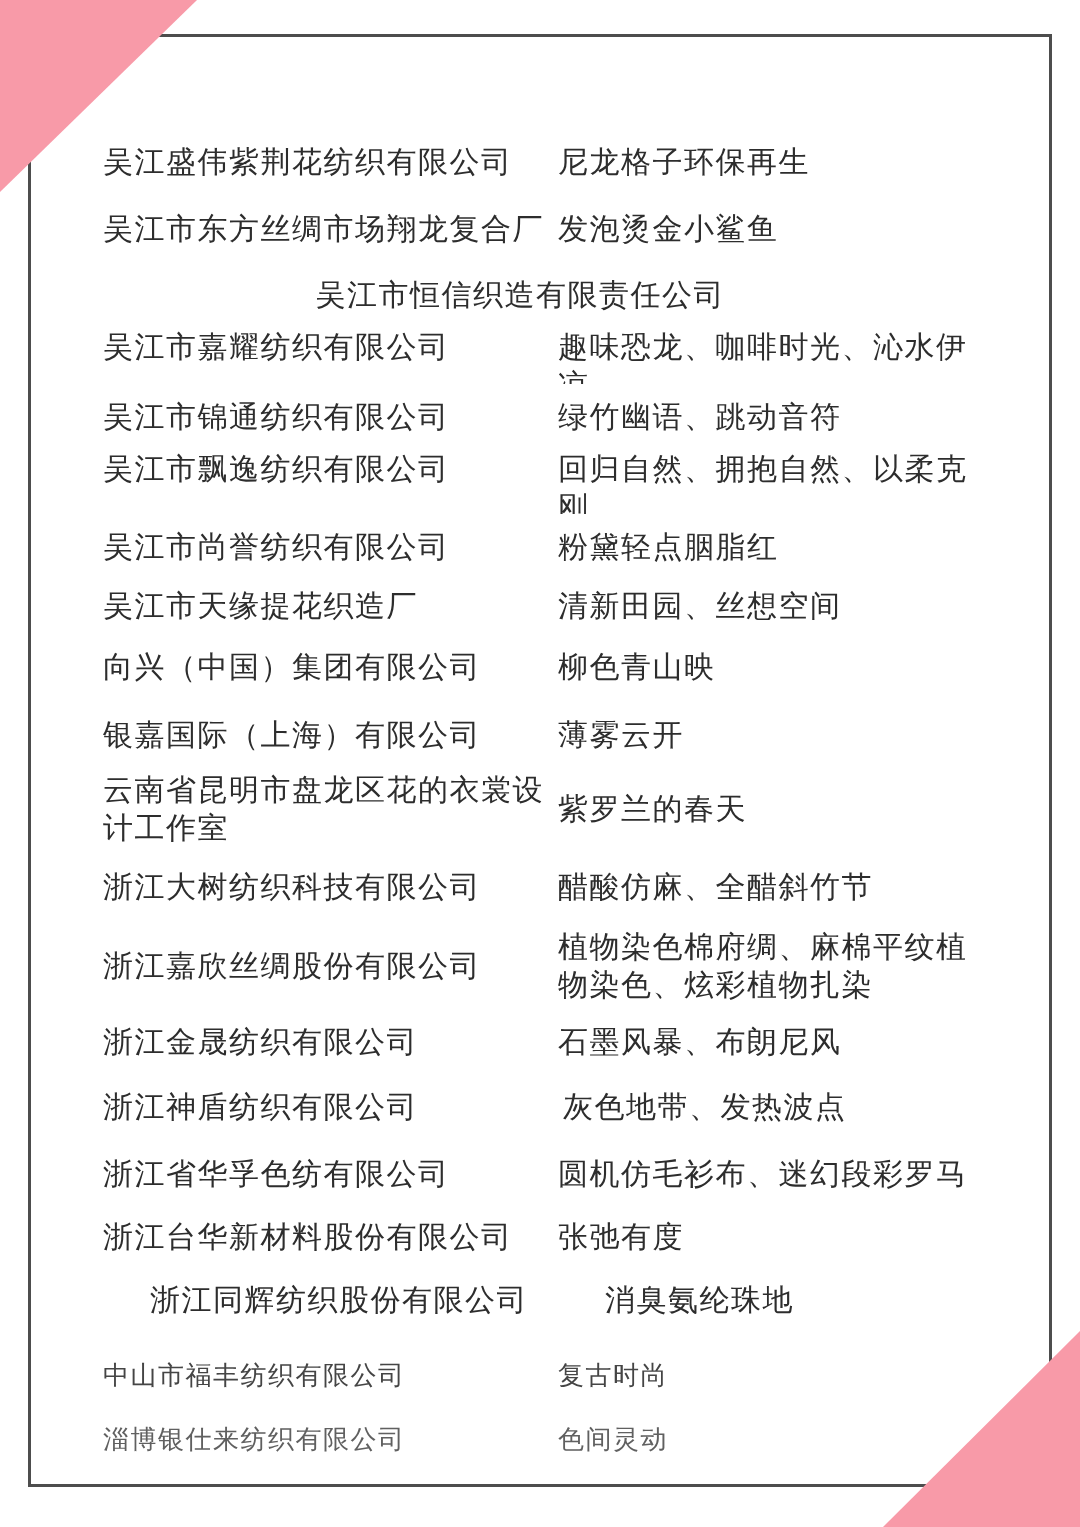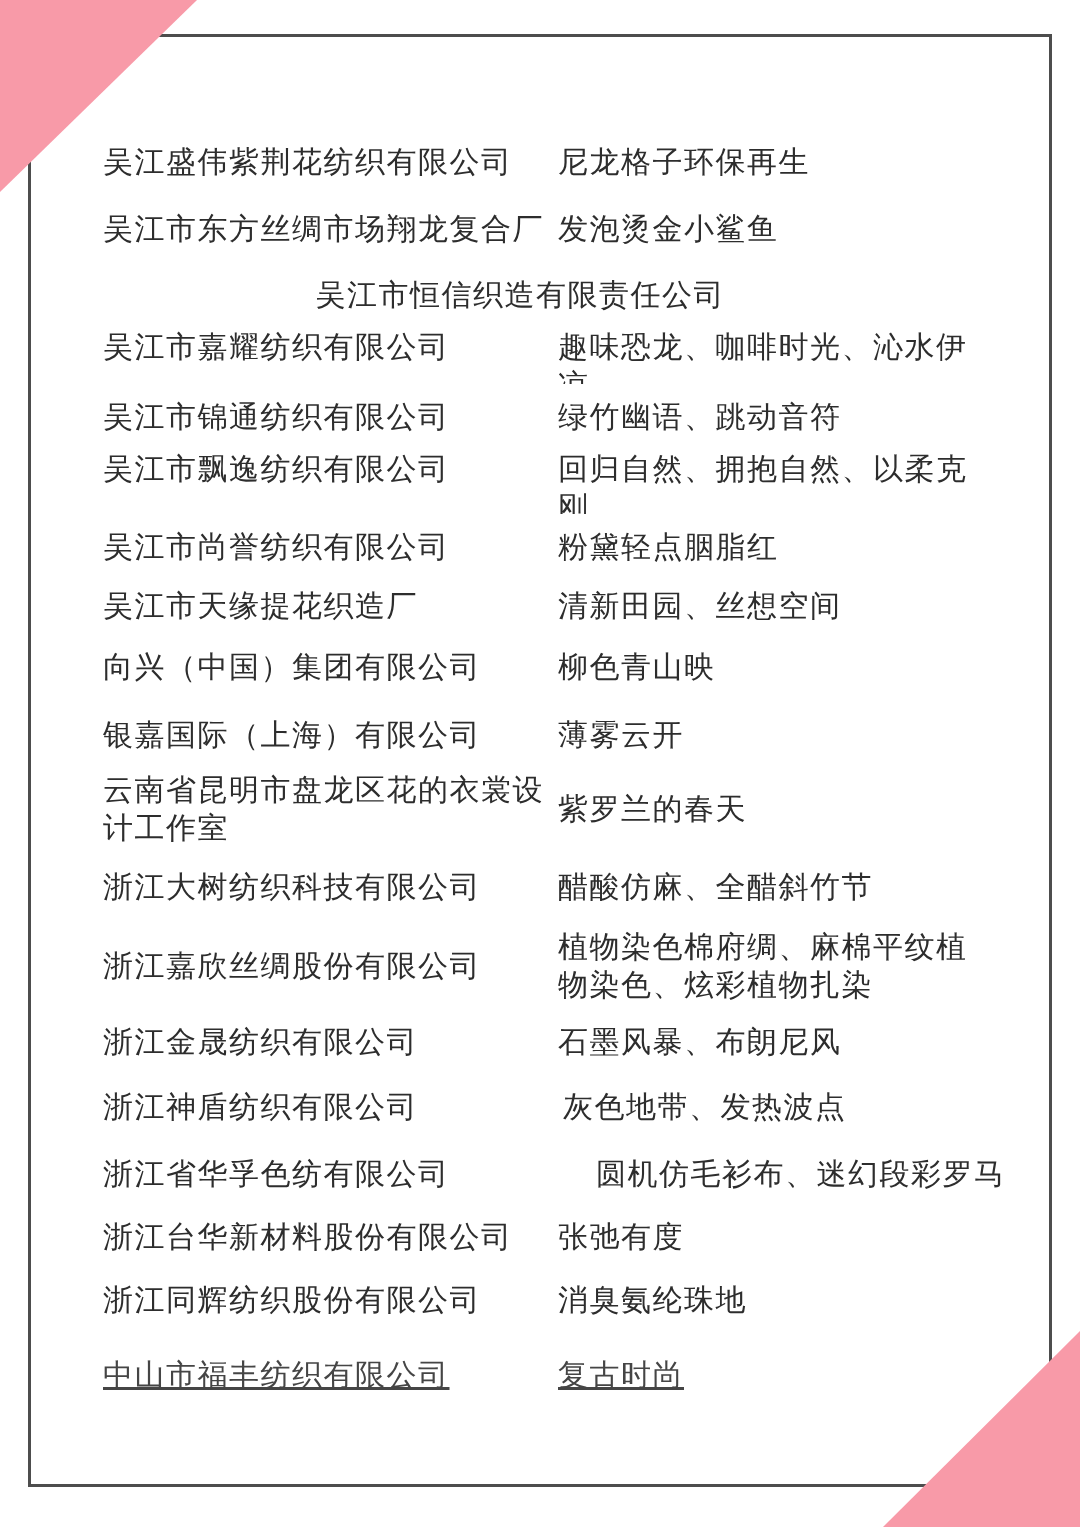"浙江省华孚色纺有限公司" div.row { gap: 38px -> none }
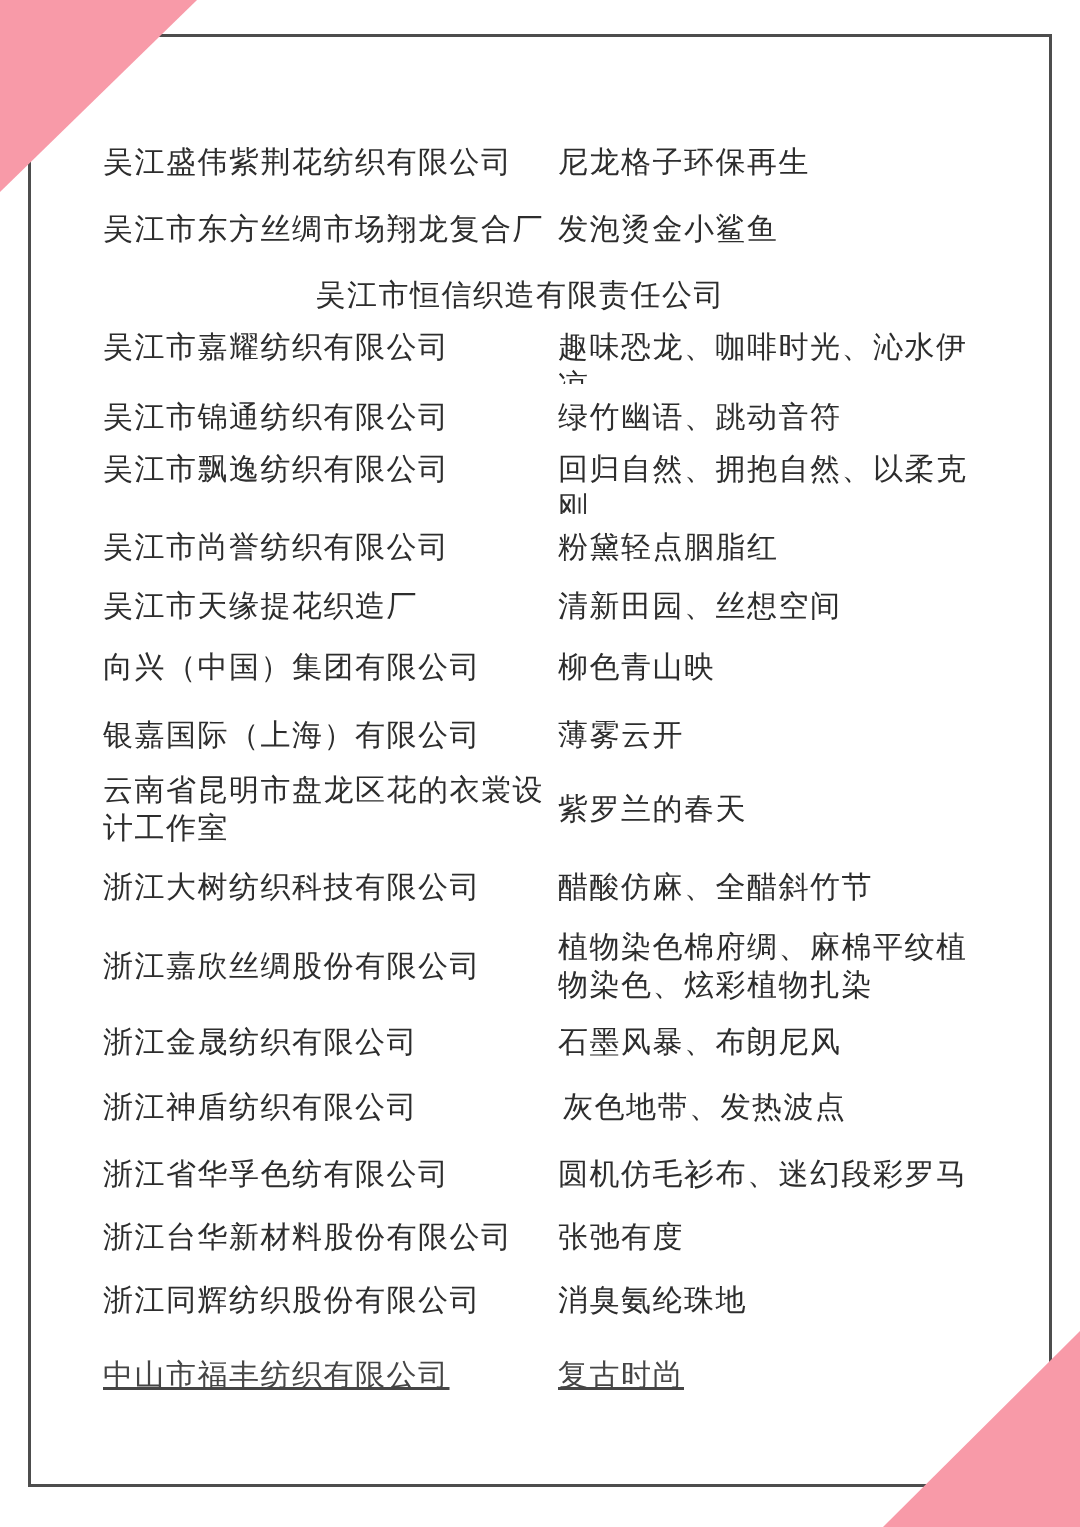"浙江同辉纺织股份有限公司" div.row { margin-left: none -> 47px }
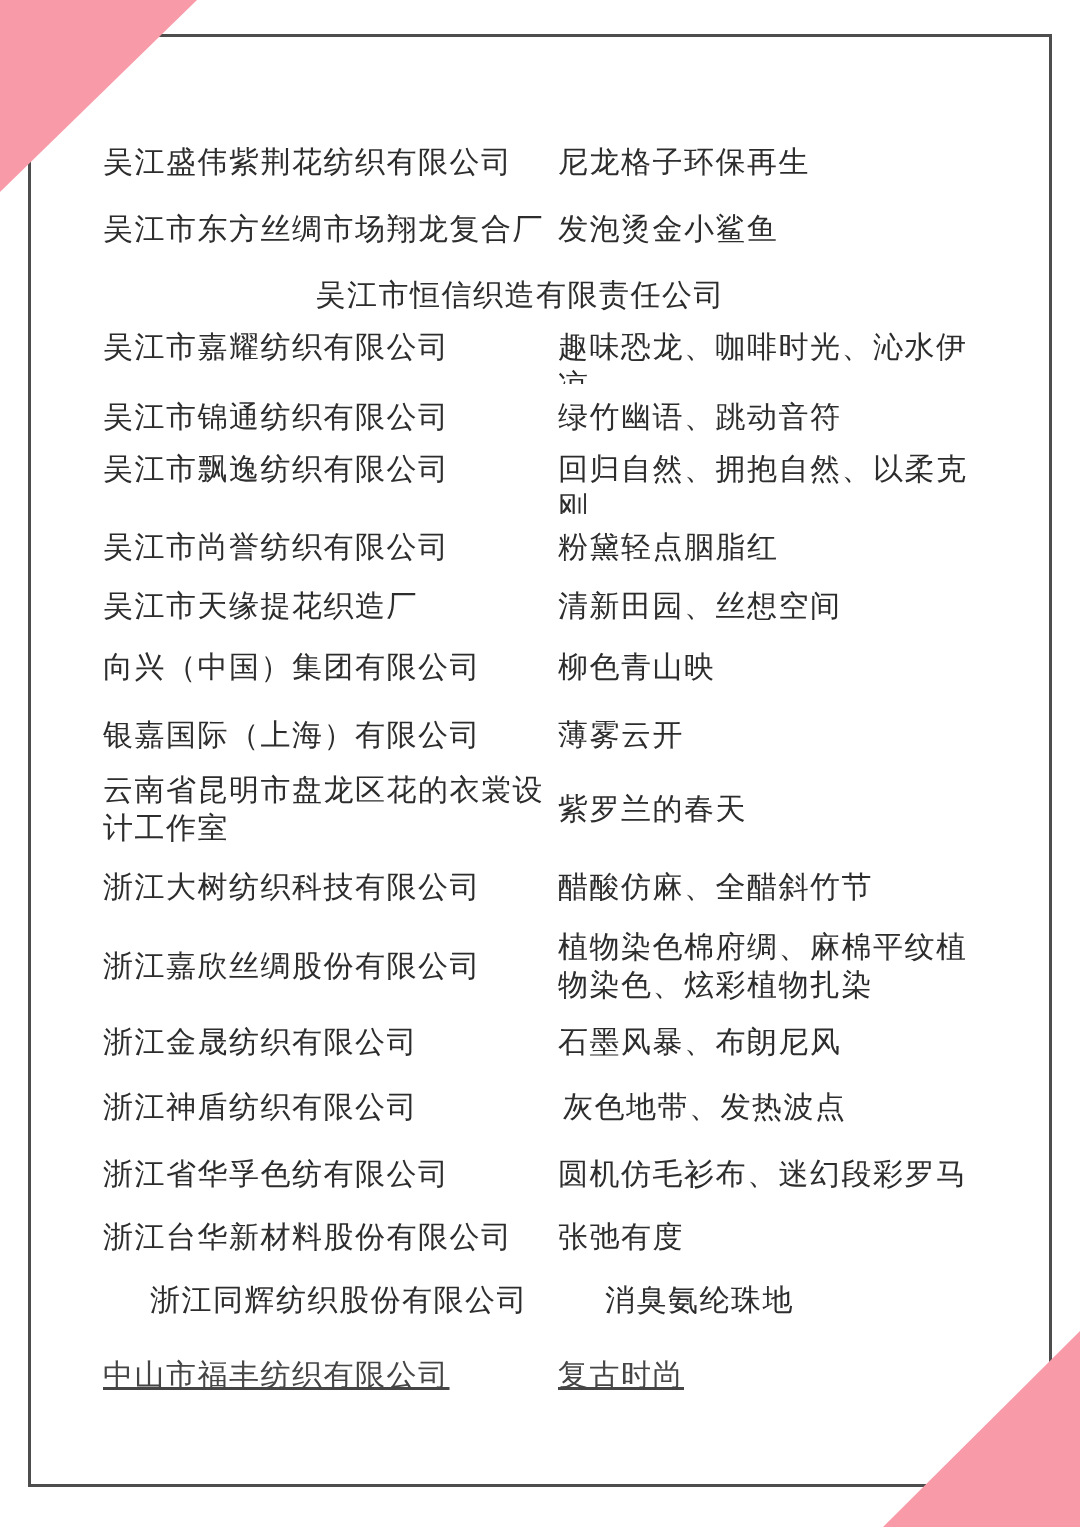"中山市福丰纺织有限公司" .row.sans .cell { font-size: 30px -> 26px; text-decoration: underline -> none }
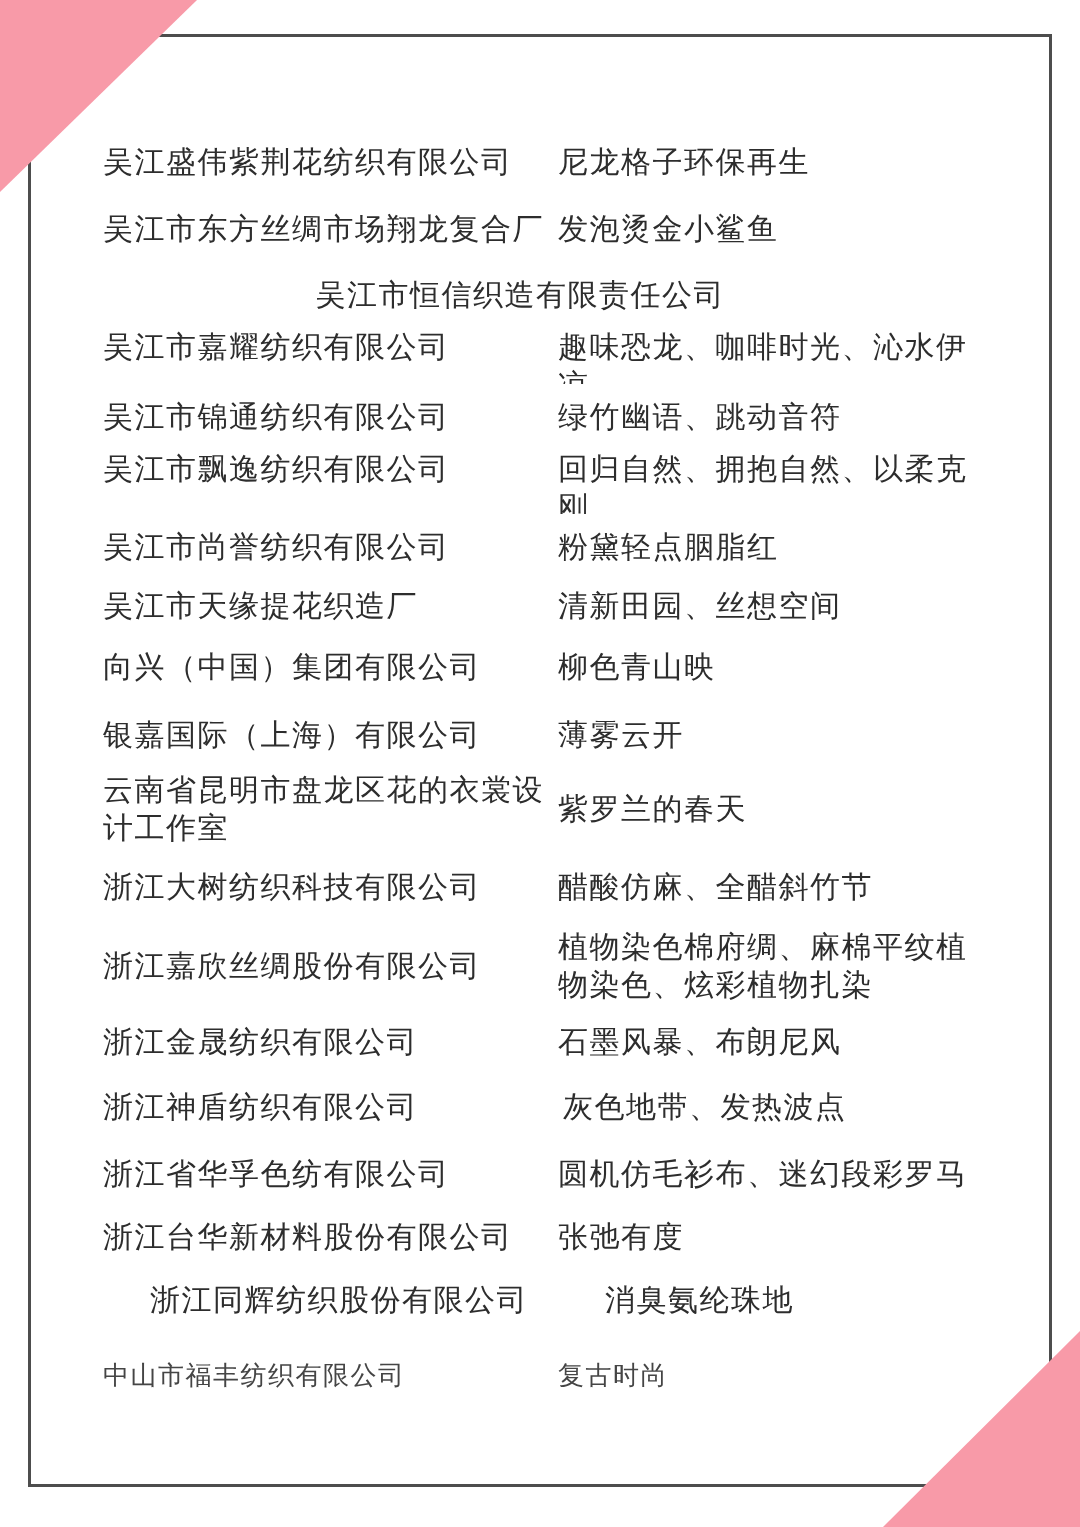"淄博银仕来纺织有限公司" div.row { html: none -> <div> <div>淄博银仕来纺织有限公司</div> <div>色间灵动</div> </div> }
